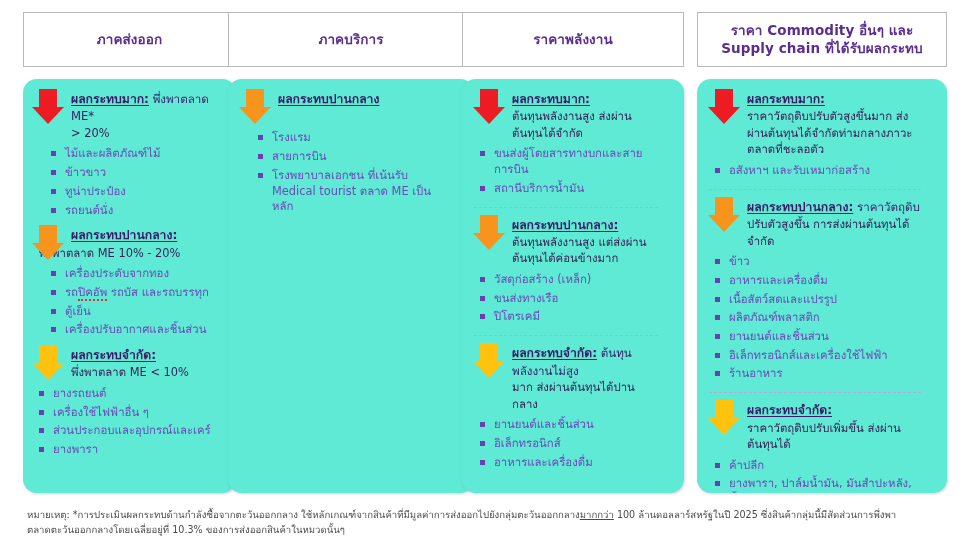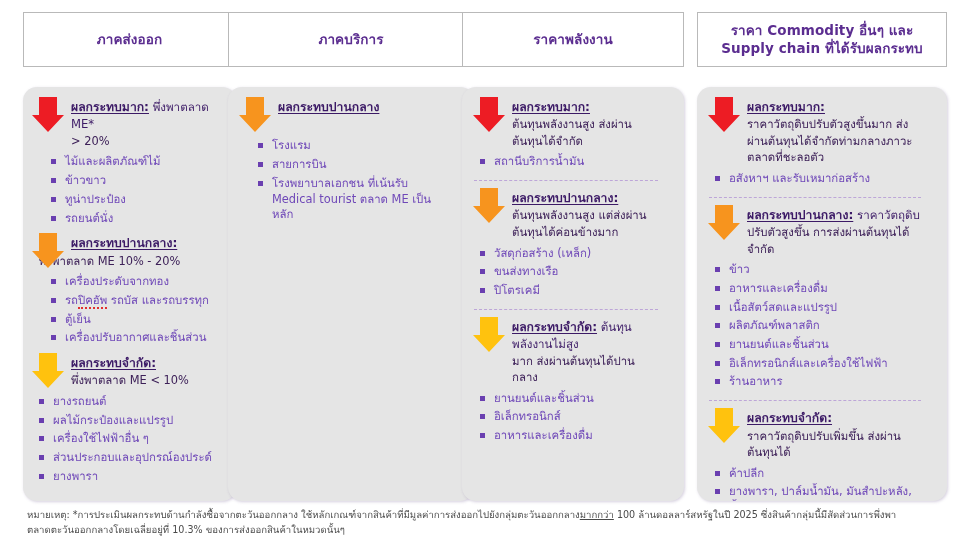"ผลกระทบมาก: พึ่งพาตลาด ME*" .panel { background: #e5e5e5 -> #5eead4; margin-top: 20px -> 12px }
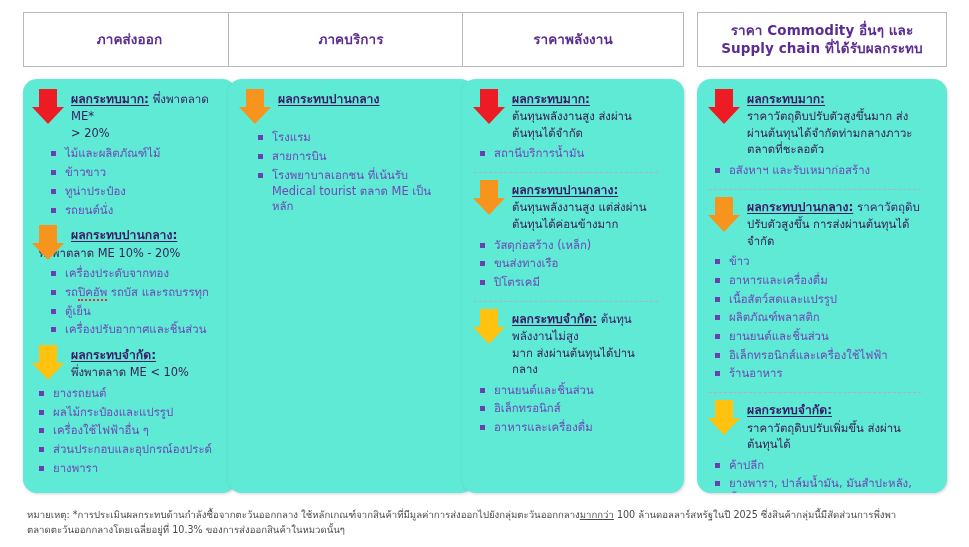"ขนส่งผู้โดยสารทางบกและสายการบิน" li { html: none -> <li>ขนส่งผู้โดยสารทางบกและสายการบิน</li> }
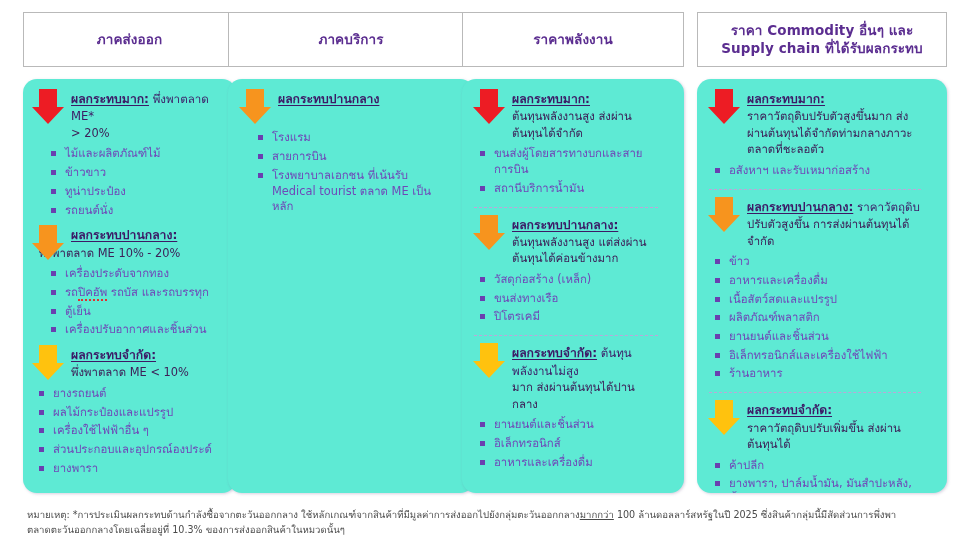"ผลไม้กระป๋องและแปรรูป" li { html: <li>ผลไม้กระป๋องและแปรรูป</li> -> none }
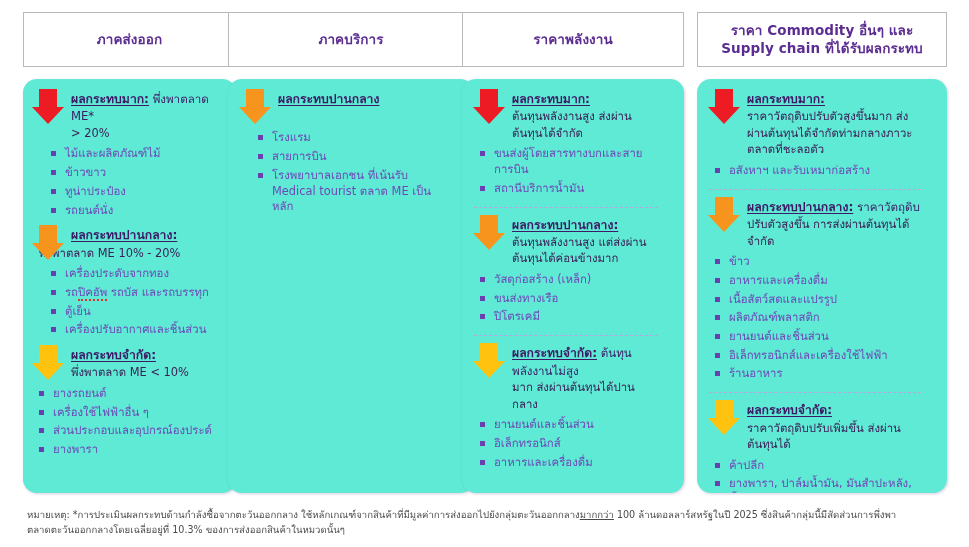"ส่วนประกอบและอุปกรณ์องประด์" li { text: ส่วนประกอบและอุปกรณ์องประด์ -> ส่วนประกอบและอุปกรณ์และเคร์ }
